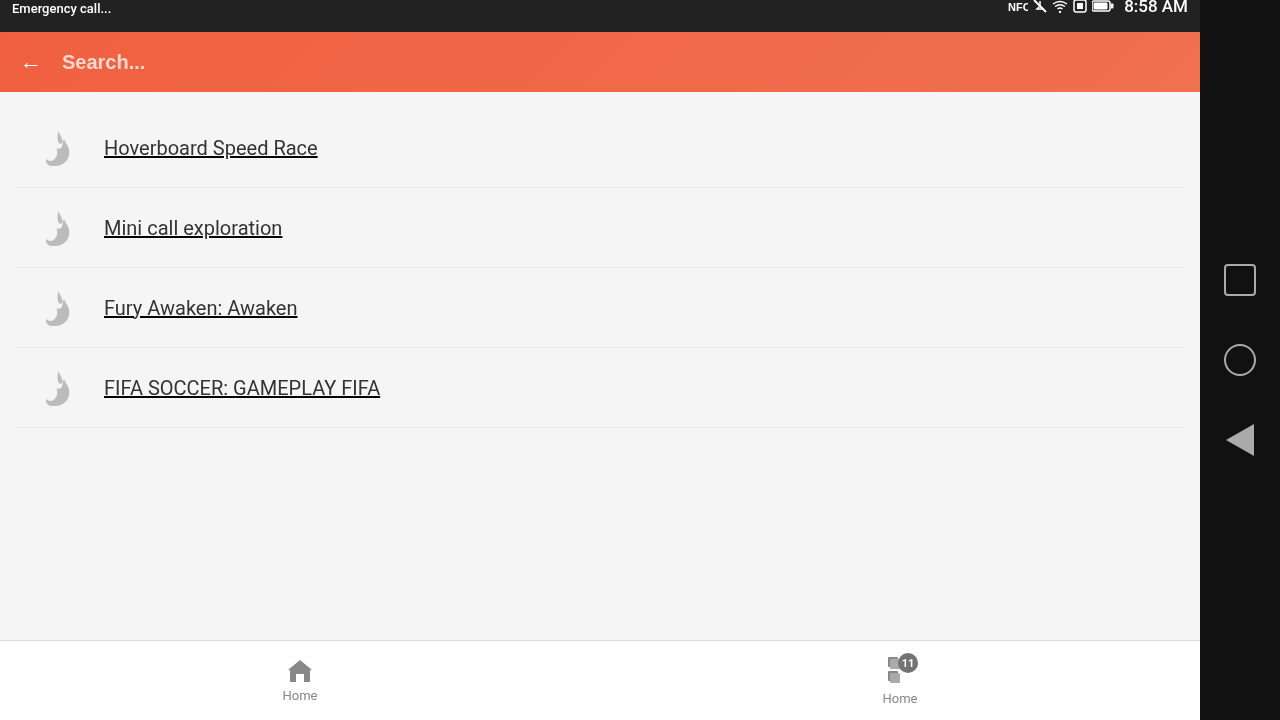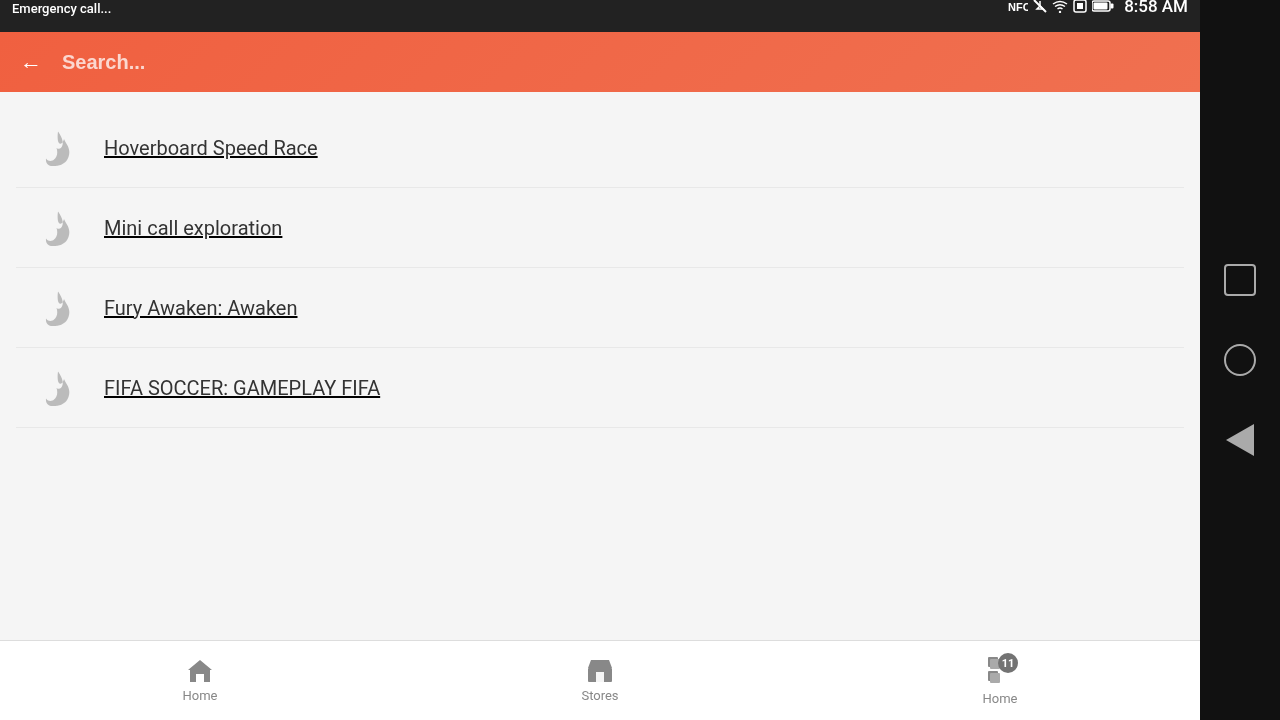"Stores" div.nav-item { html: <div> <svg> <rect></rect> <path></path> <rect></rect> </svg> <span>Stores</span> </div> -> none }
